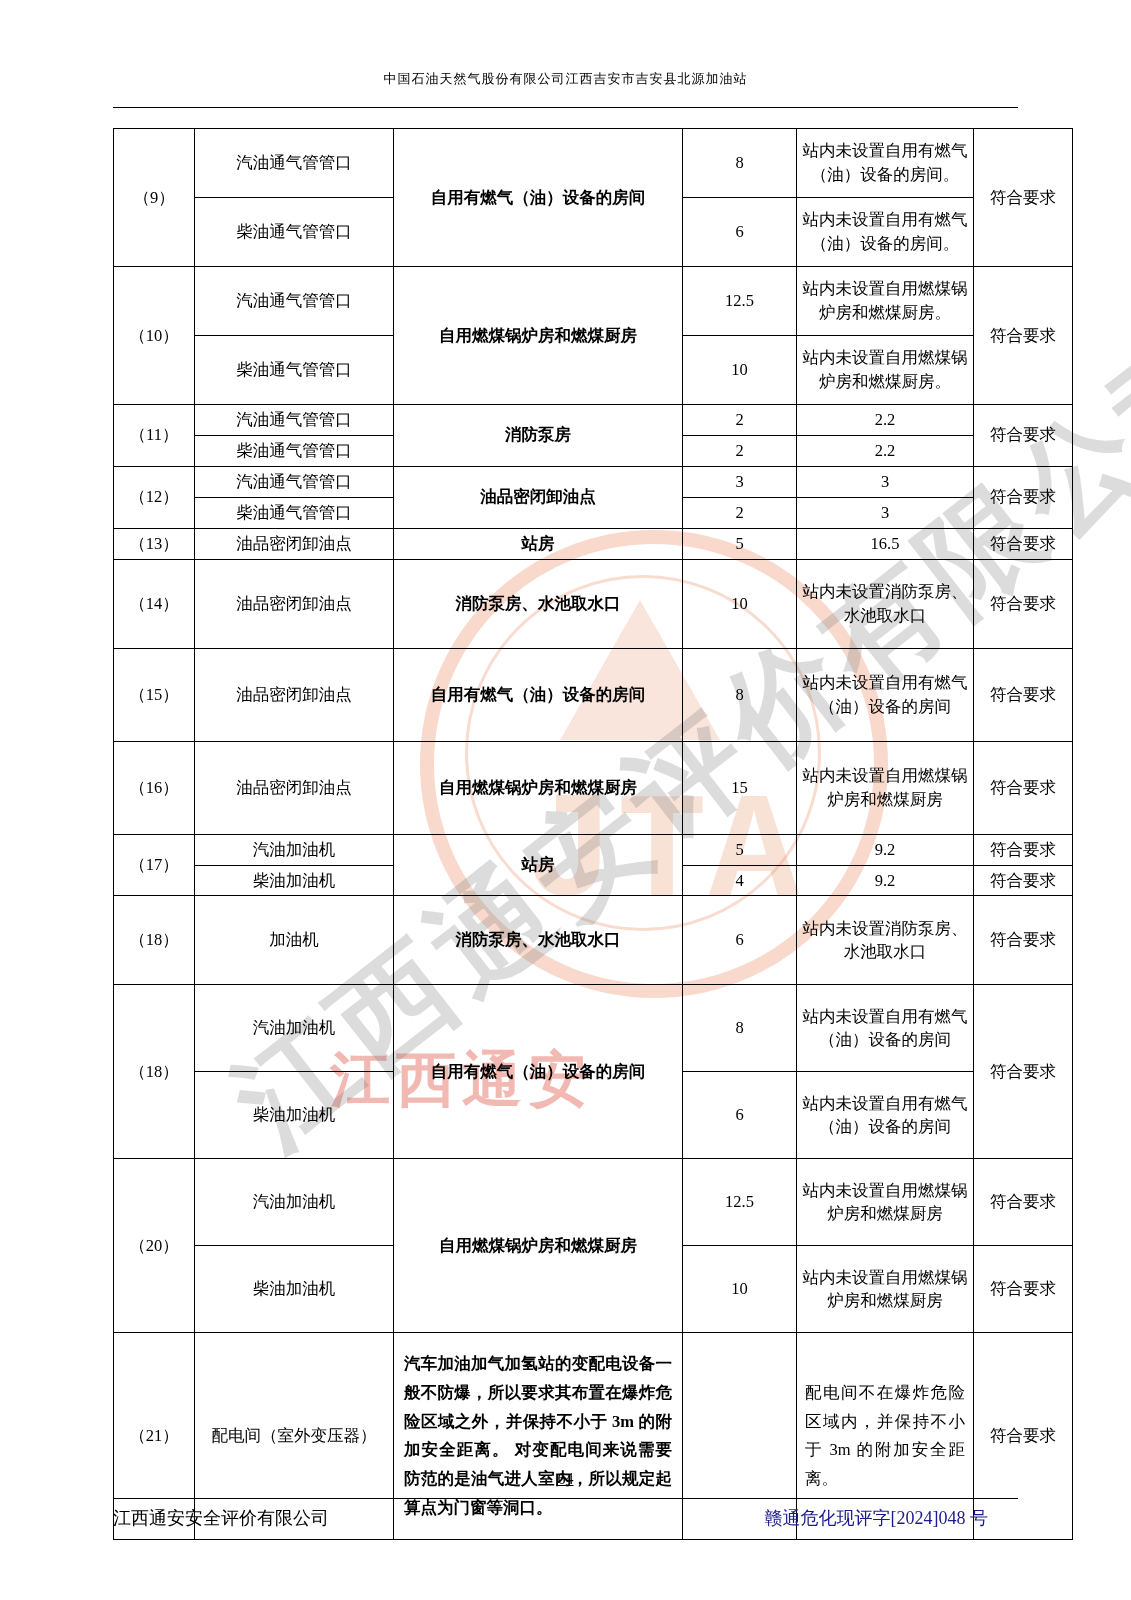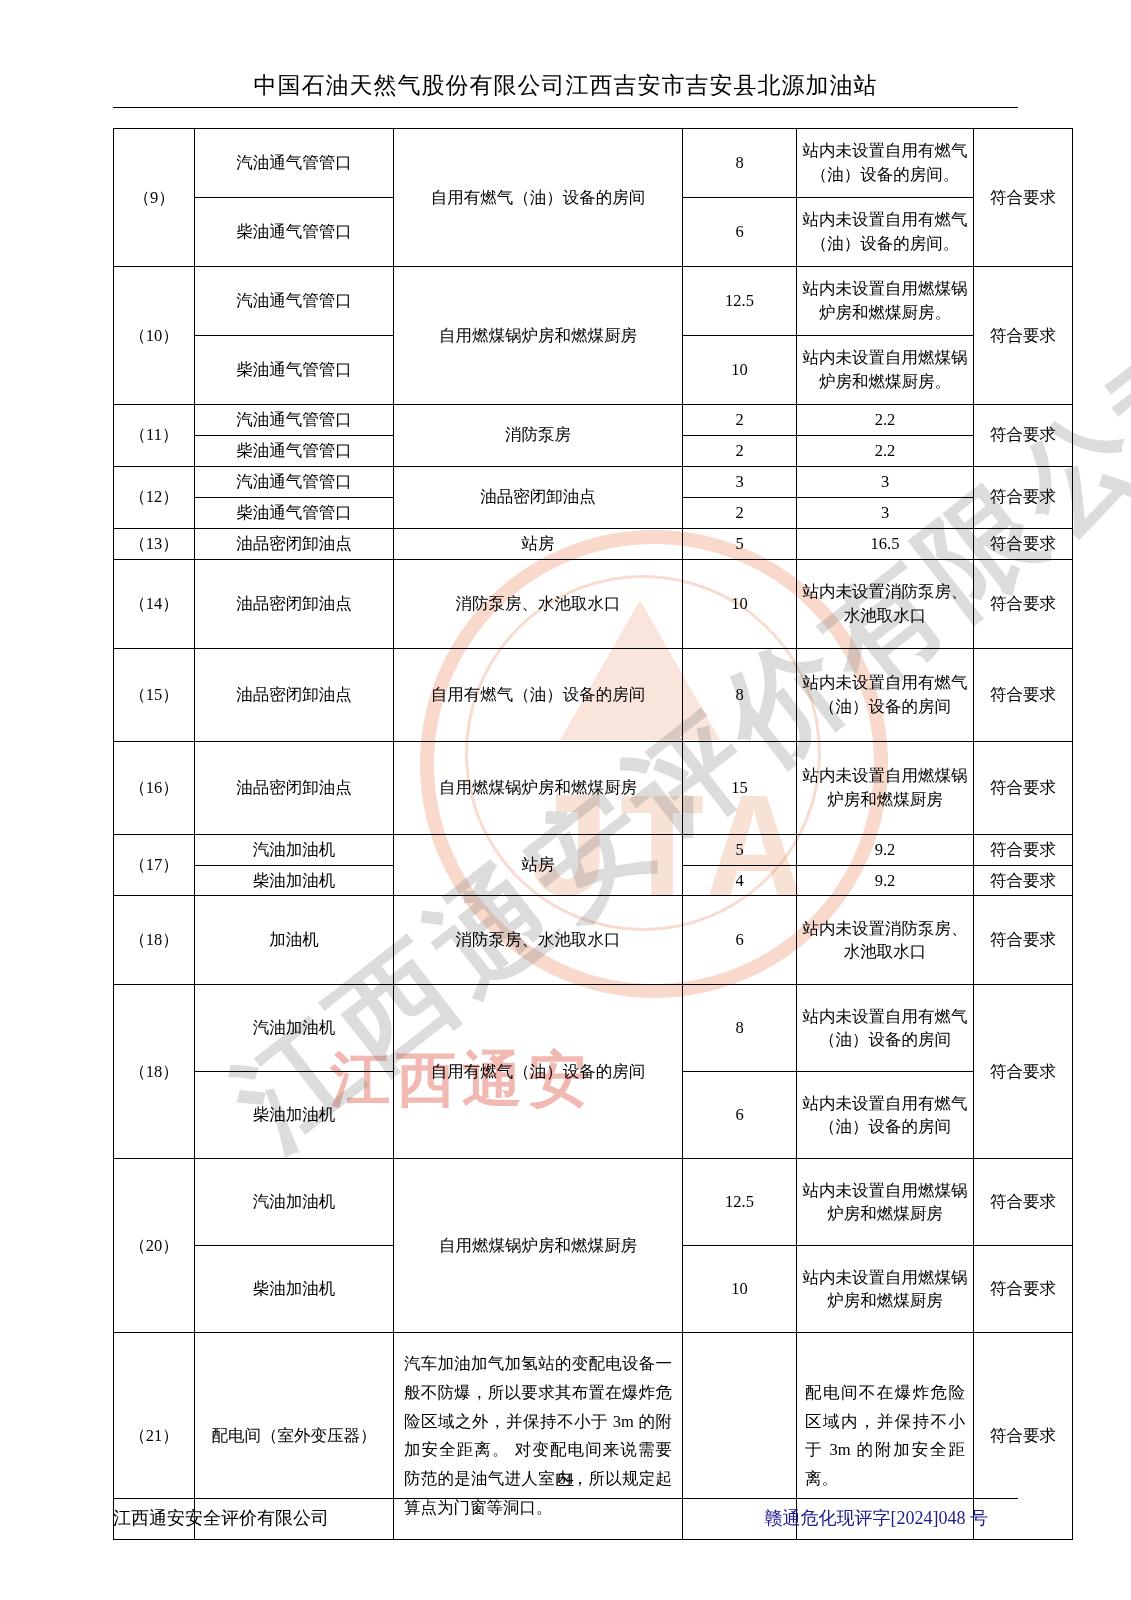"中国石油天然气股份有限公司江西吉安市吉安县北源加油站" .doc-header { font-size: 23px -> 13px }
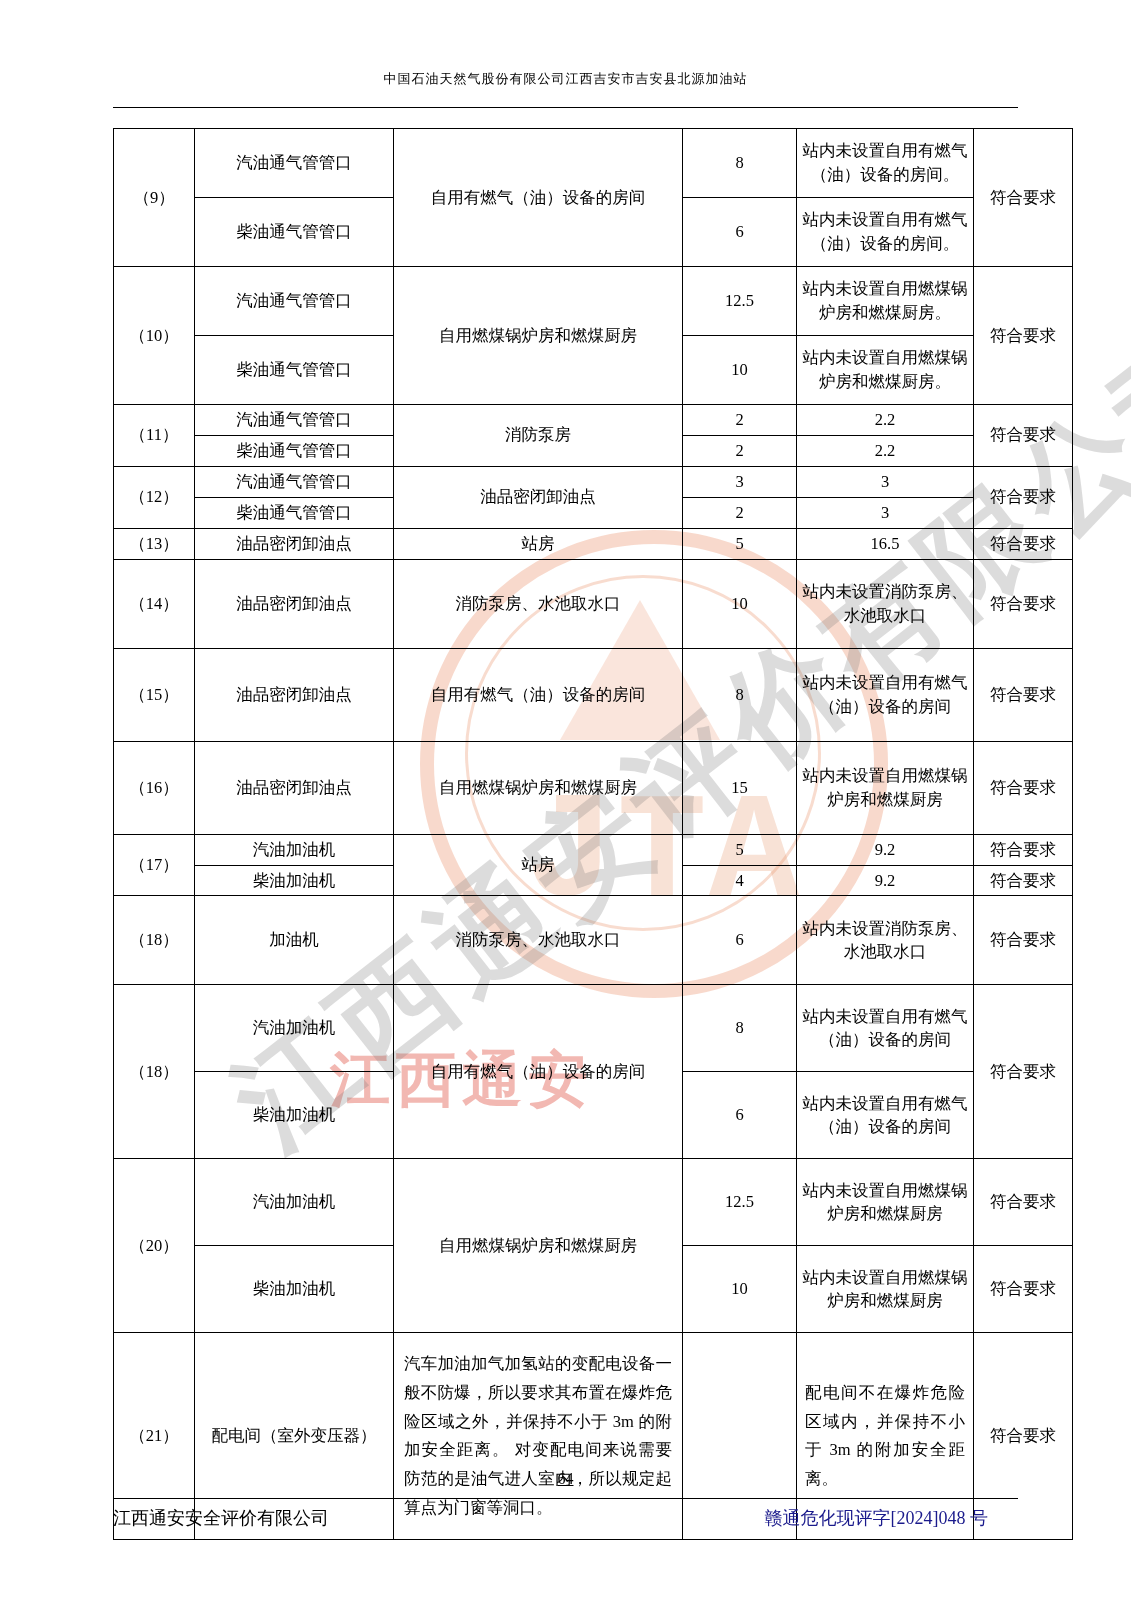"自用有燃气（油）设备的房间" td.c2 { font-weight: none -> bold }
